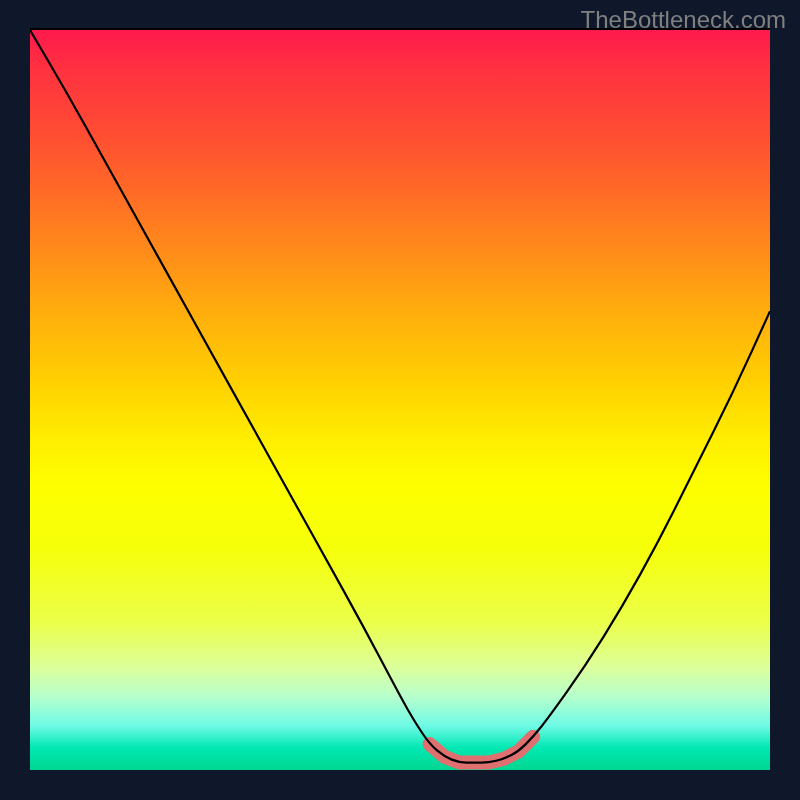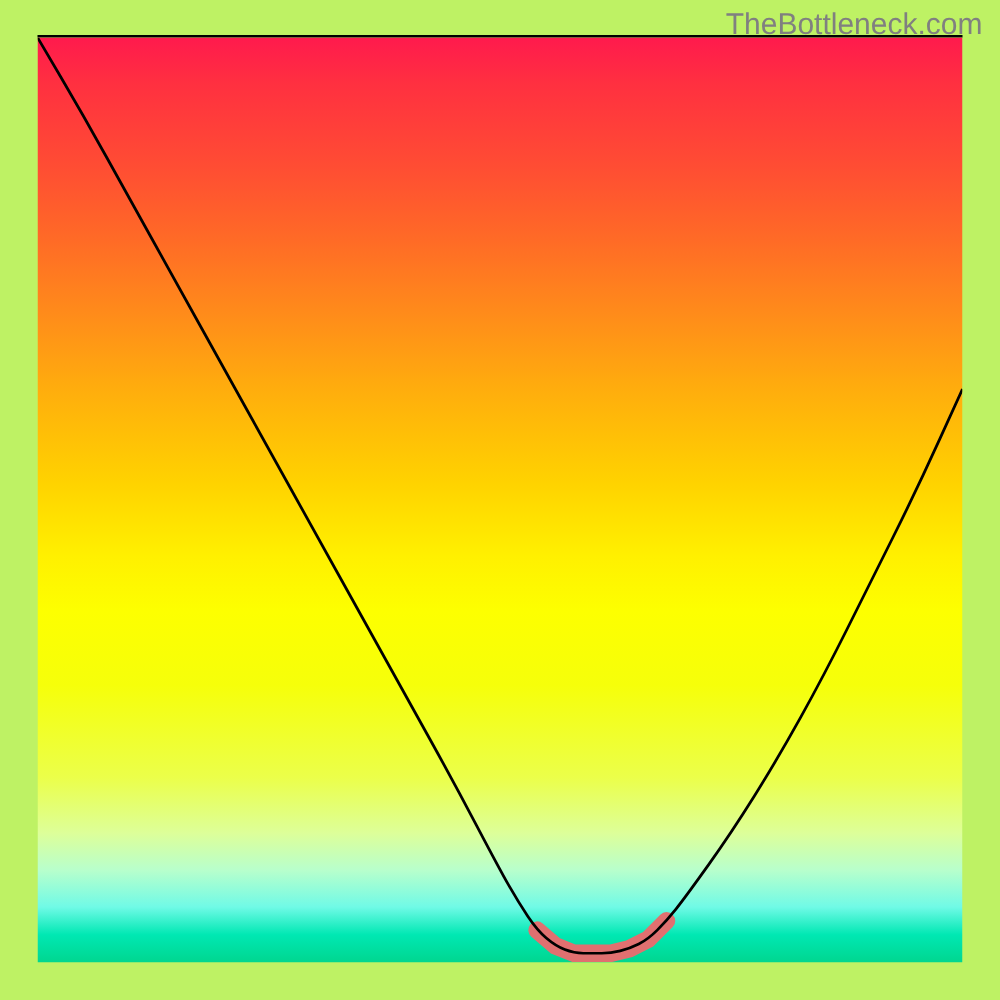"TheBottleneck.com" .container { background: #bef264 -> #0f172a }
